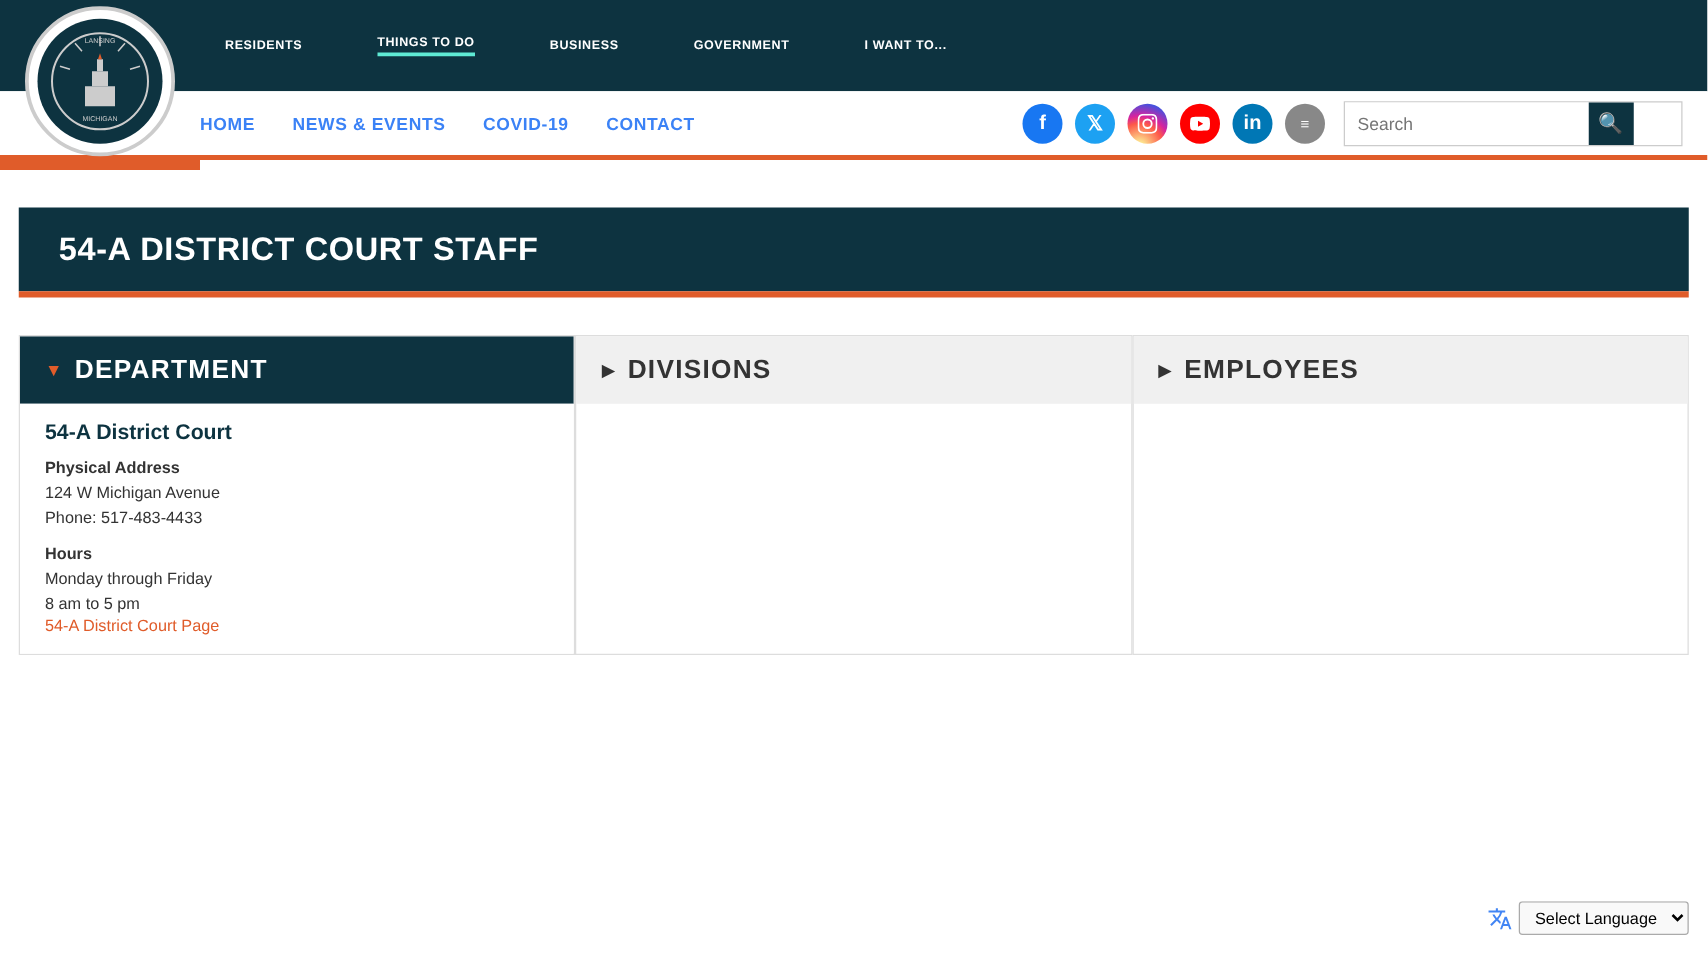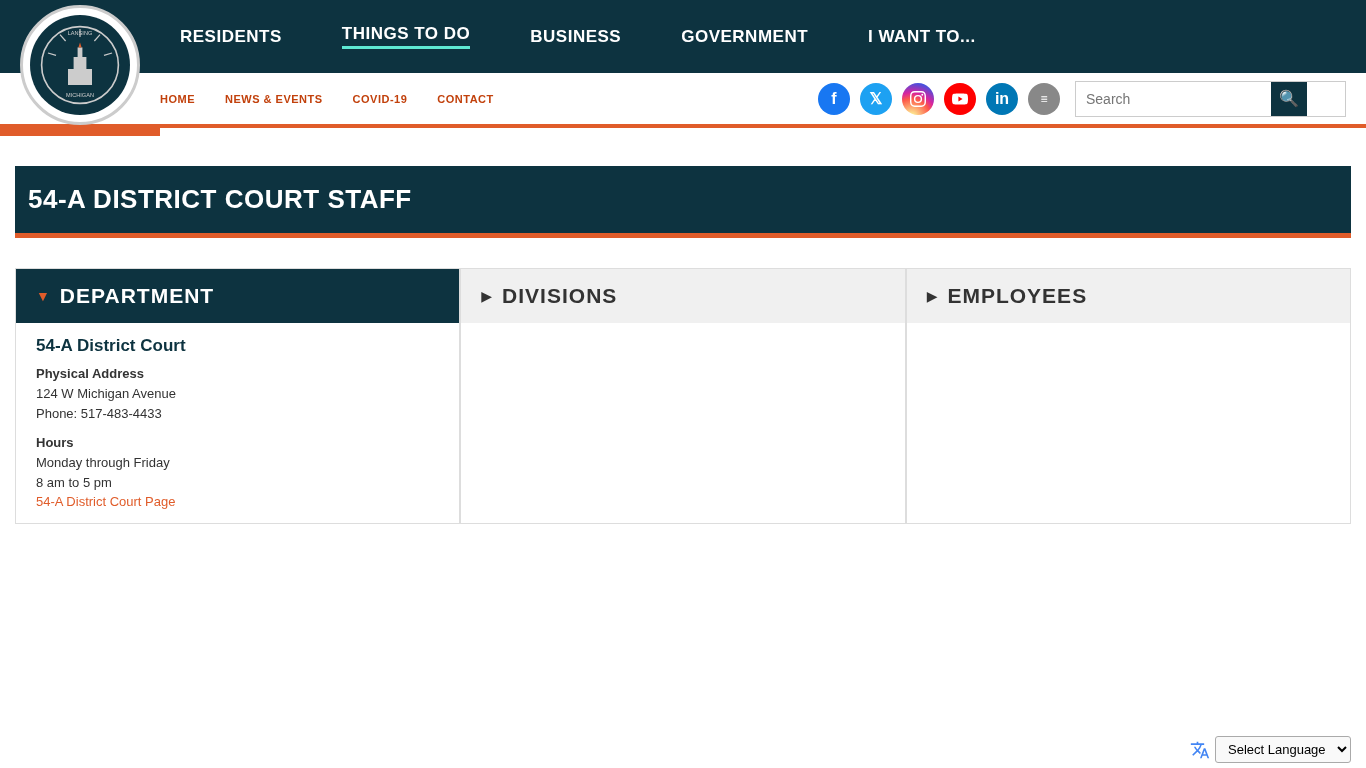"RESIDENTS" .top-nav-link { font-size: 17px -> 10px }
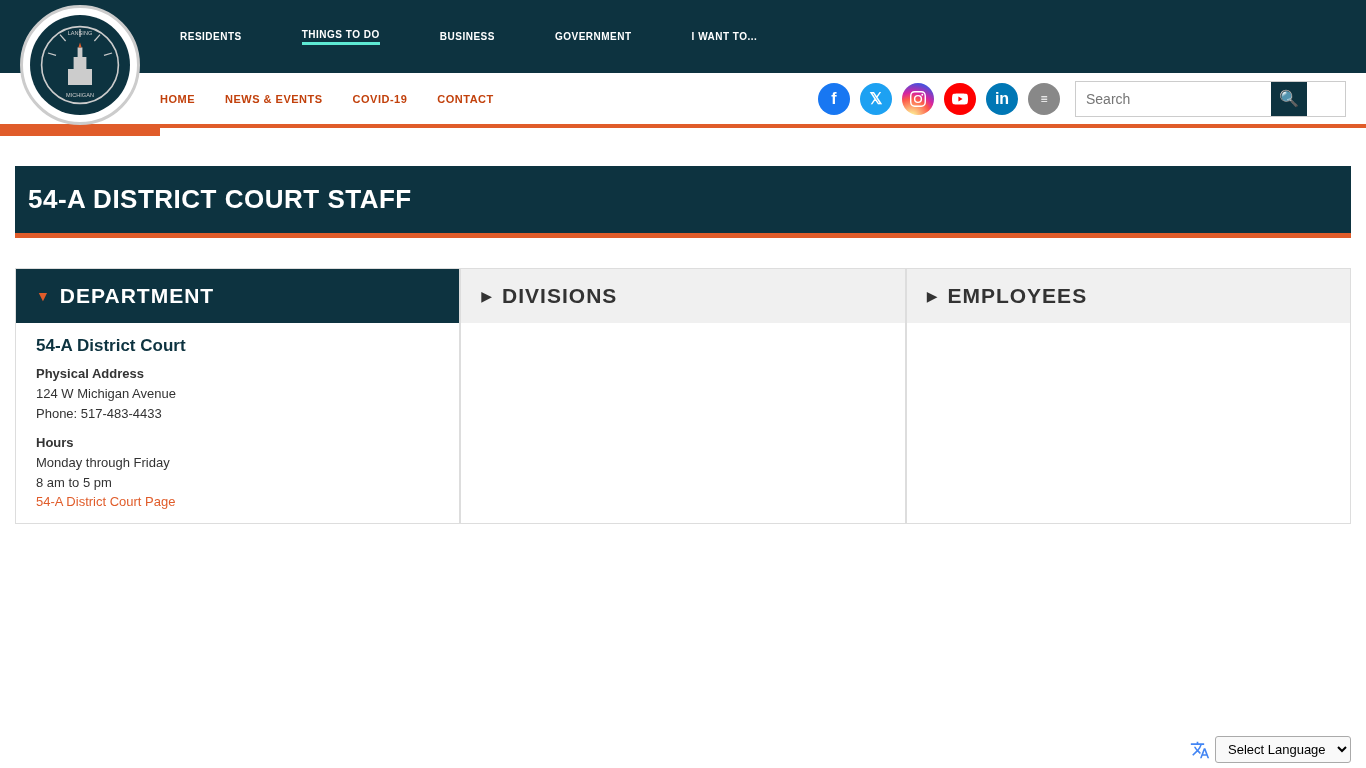"HOME" .sub-nav-link { color: #c2410c -> #3b82f6; font-size: 11px -> 14px }
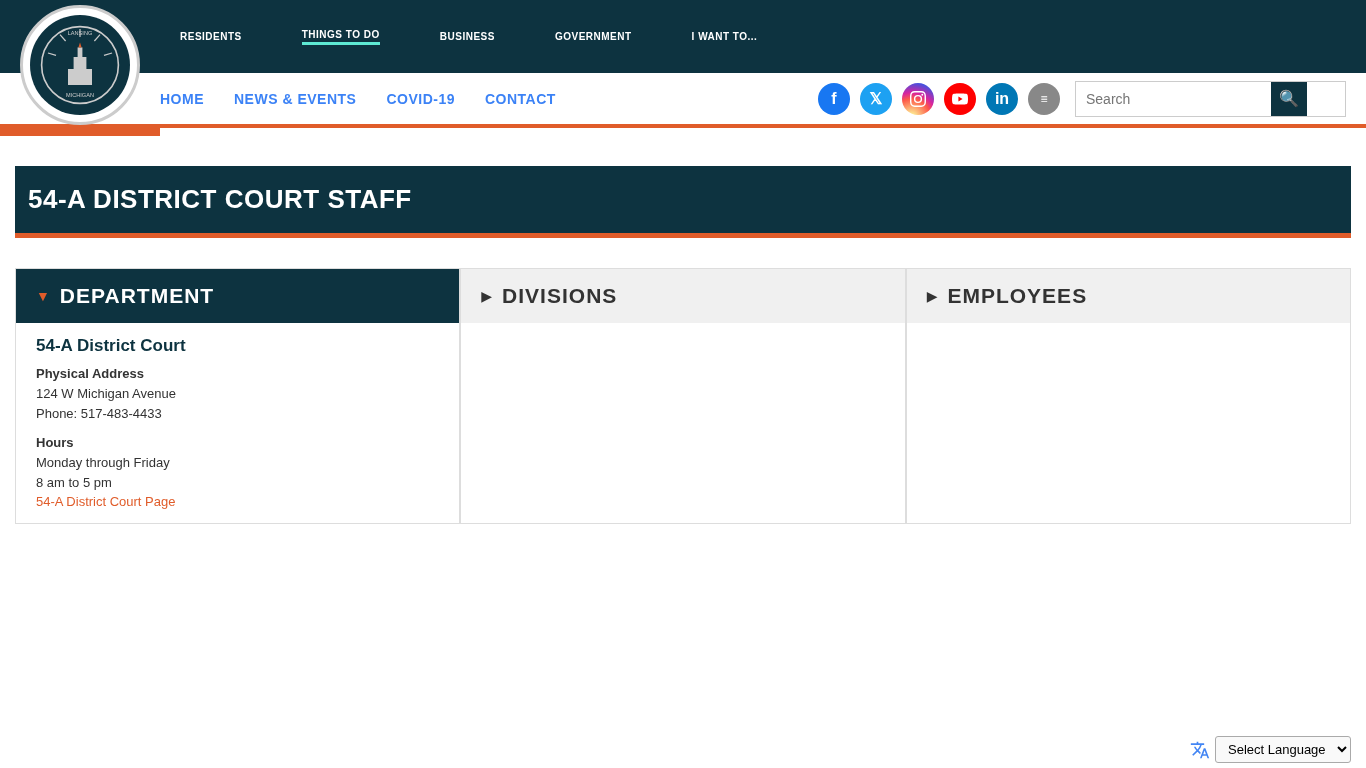"54-A DISTRICT COURT STAFF" .page-title-bar { padding: 18px 13px -> 18px 32px }
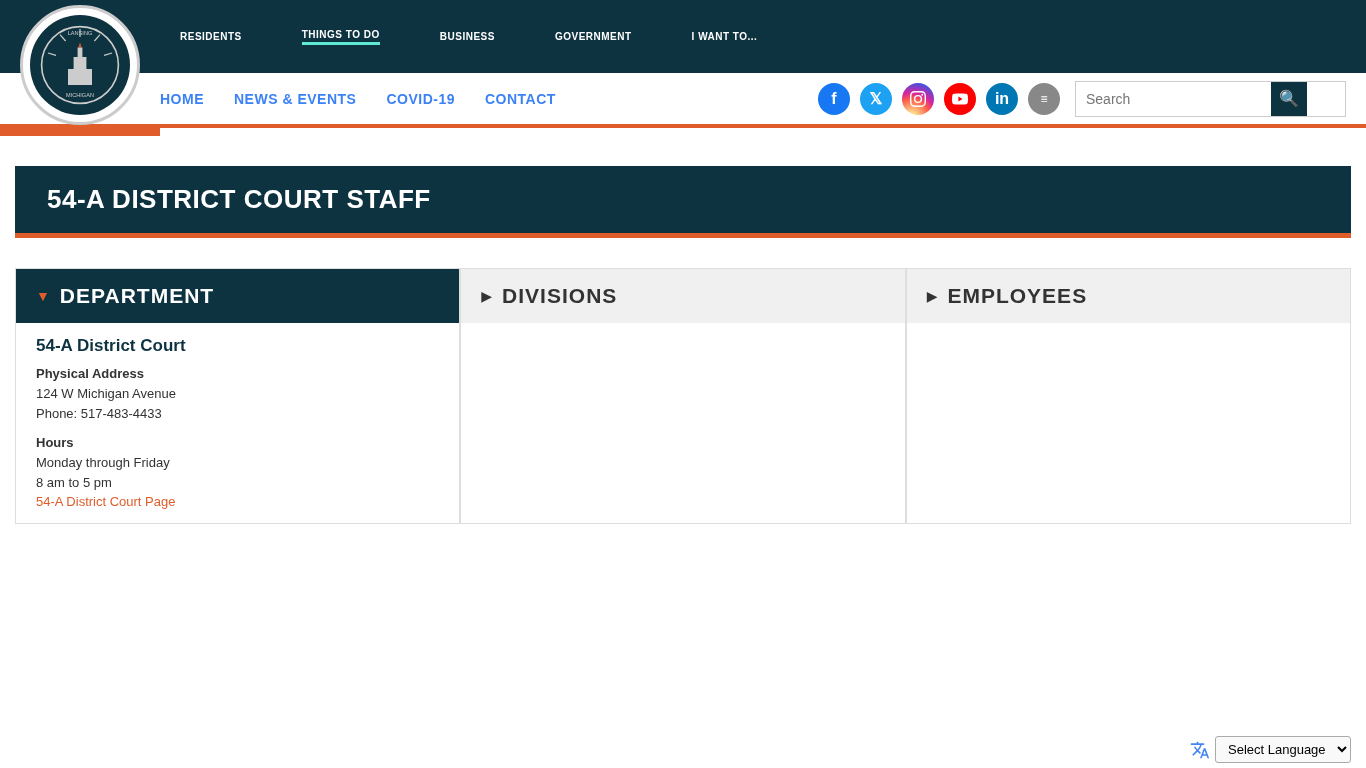"Select Language" .footer-language { bottom: 5px -> 20px }
